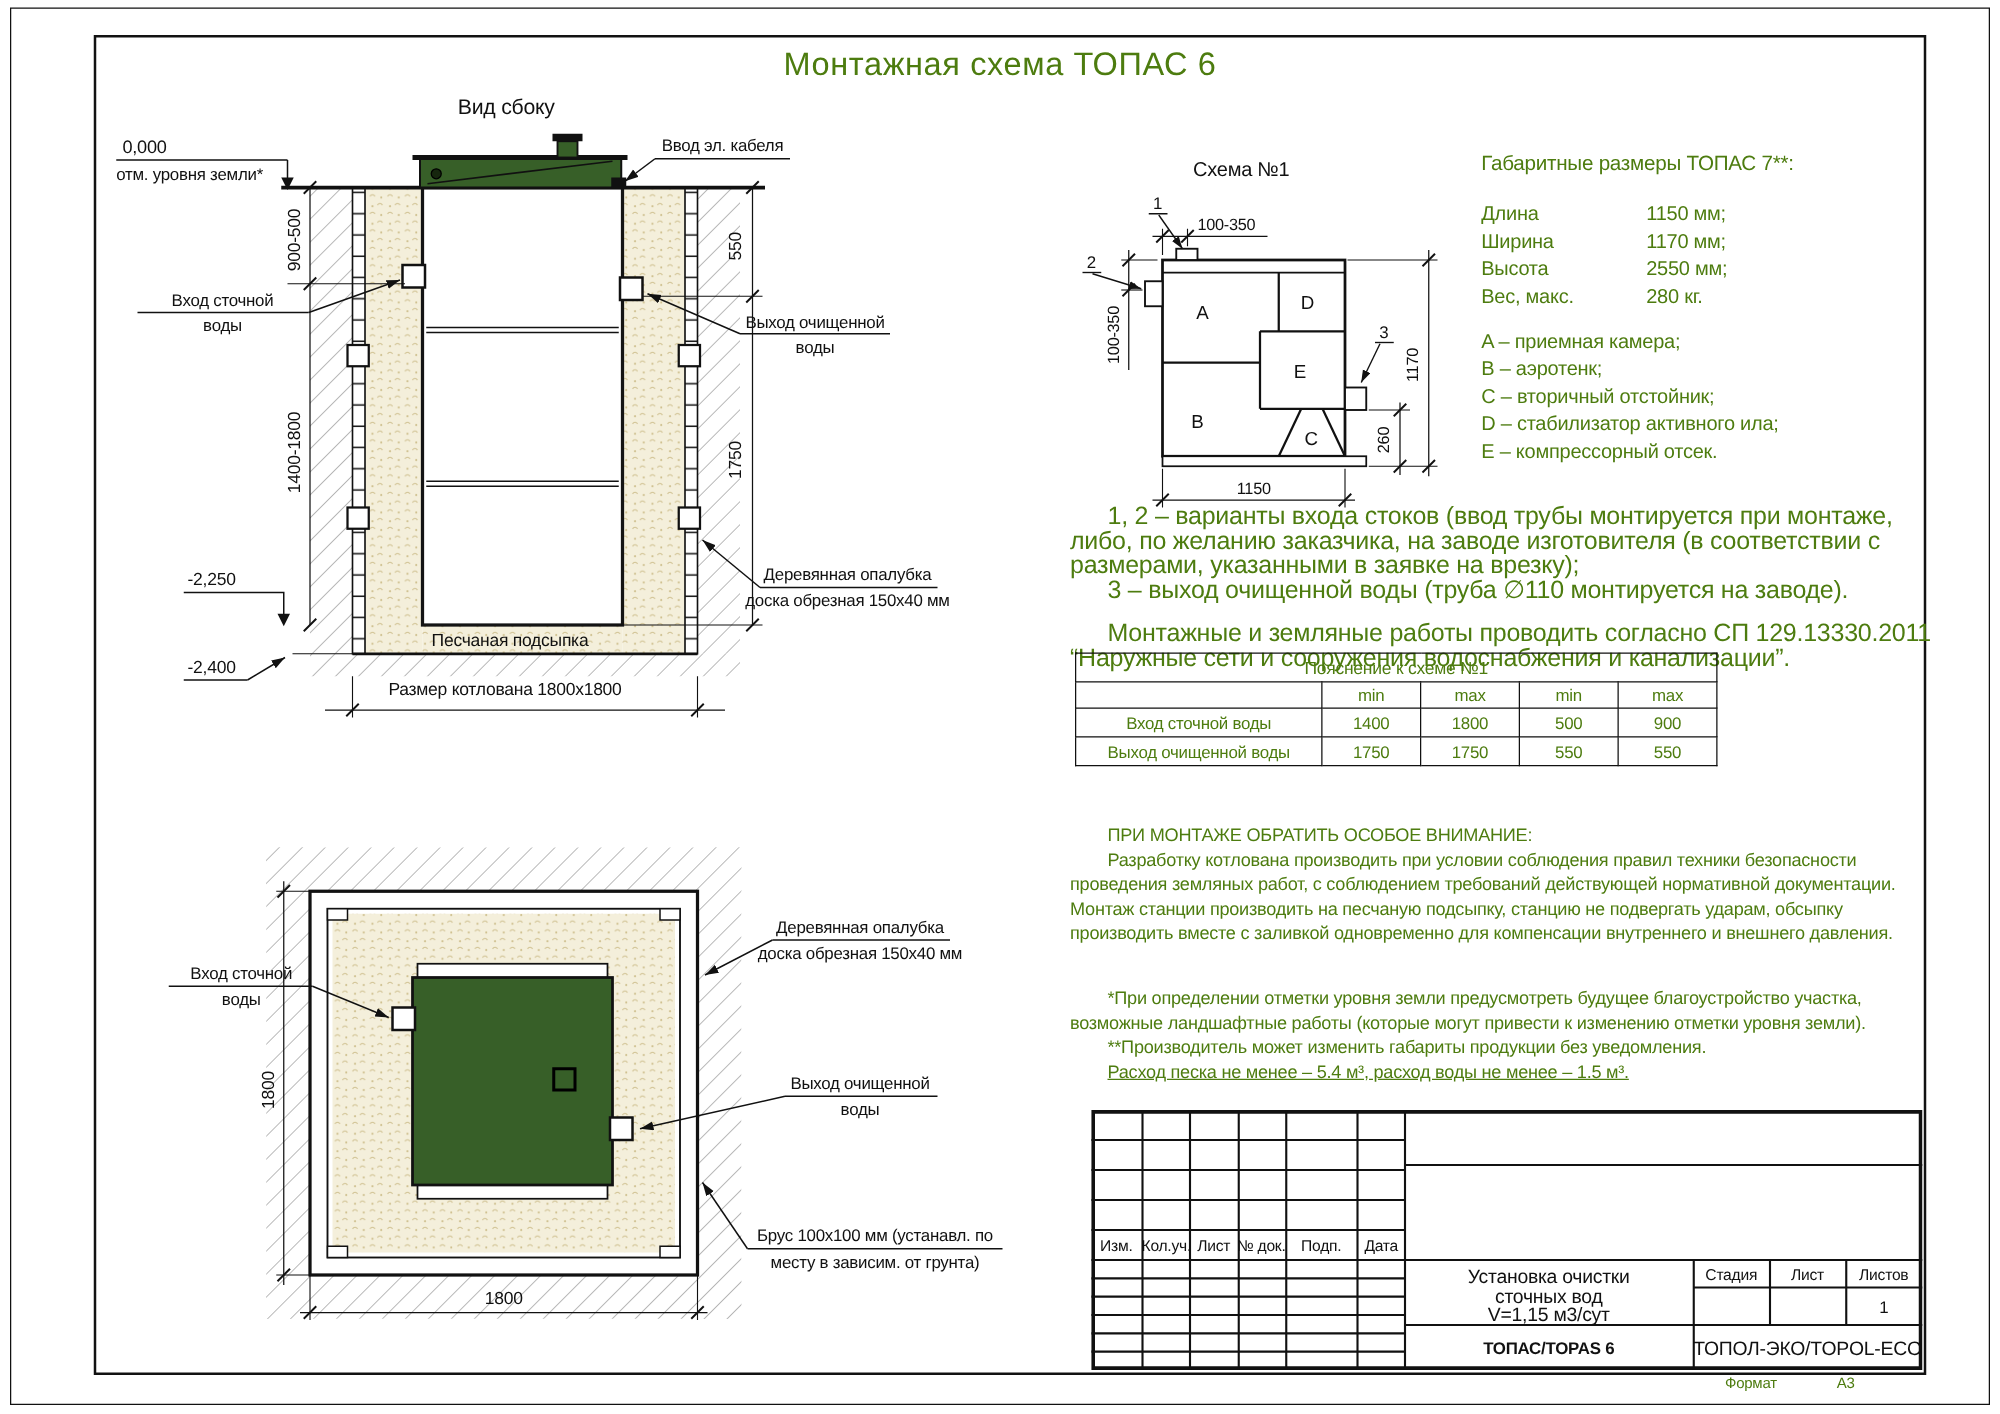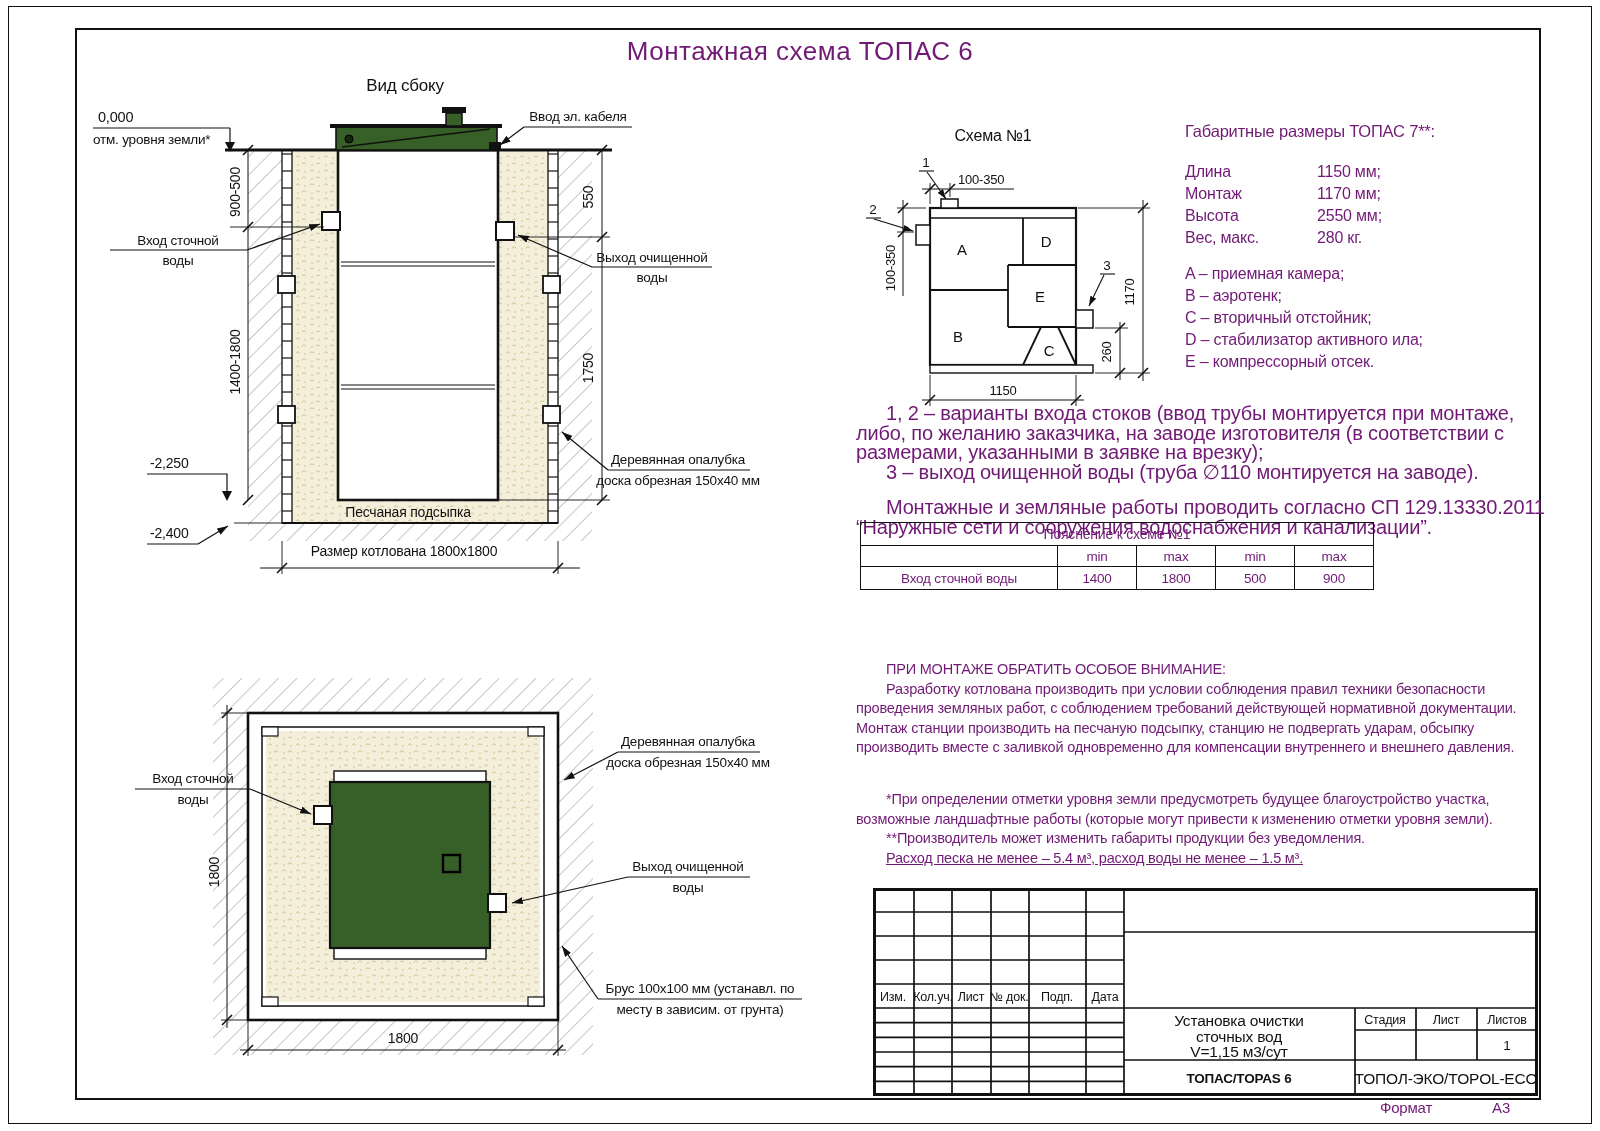"Монтажная схема ТОПАС 6" #sheet { color: #701a75 -> #4d7c0f }
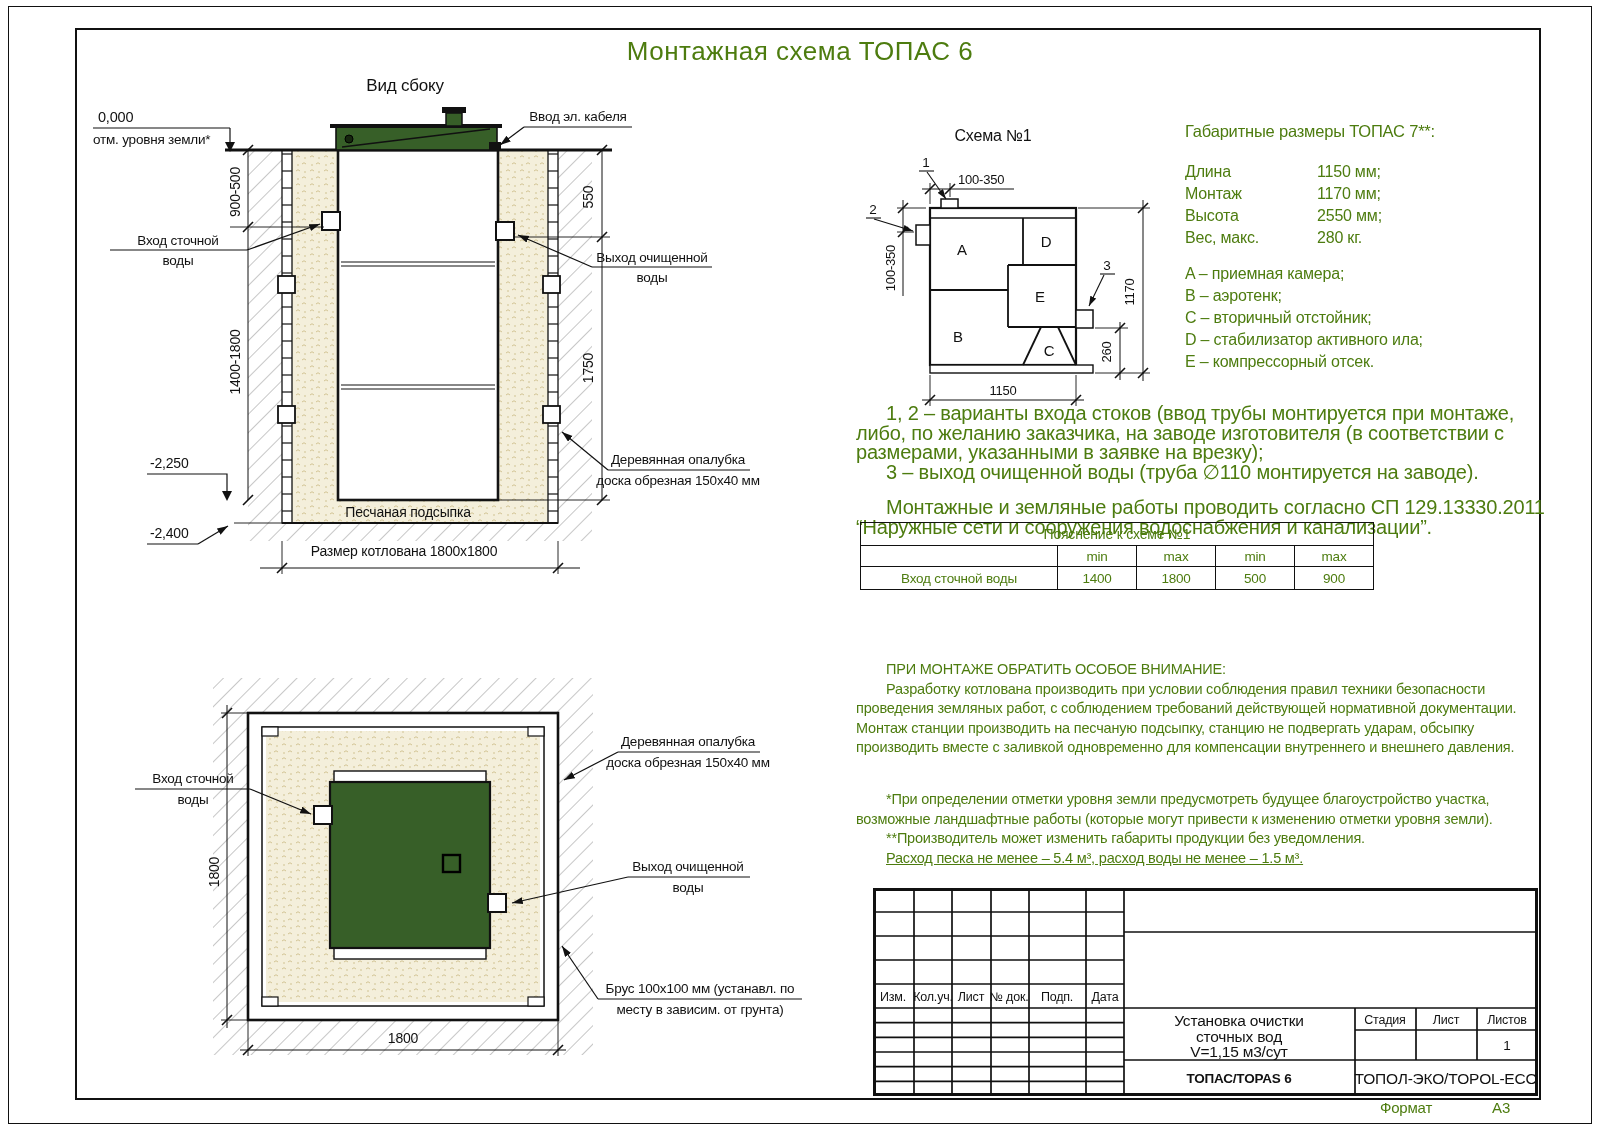"Монтаж" span.lbl { text: Монтаж -> Ширина }
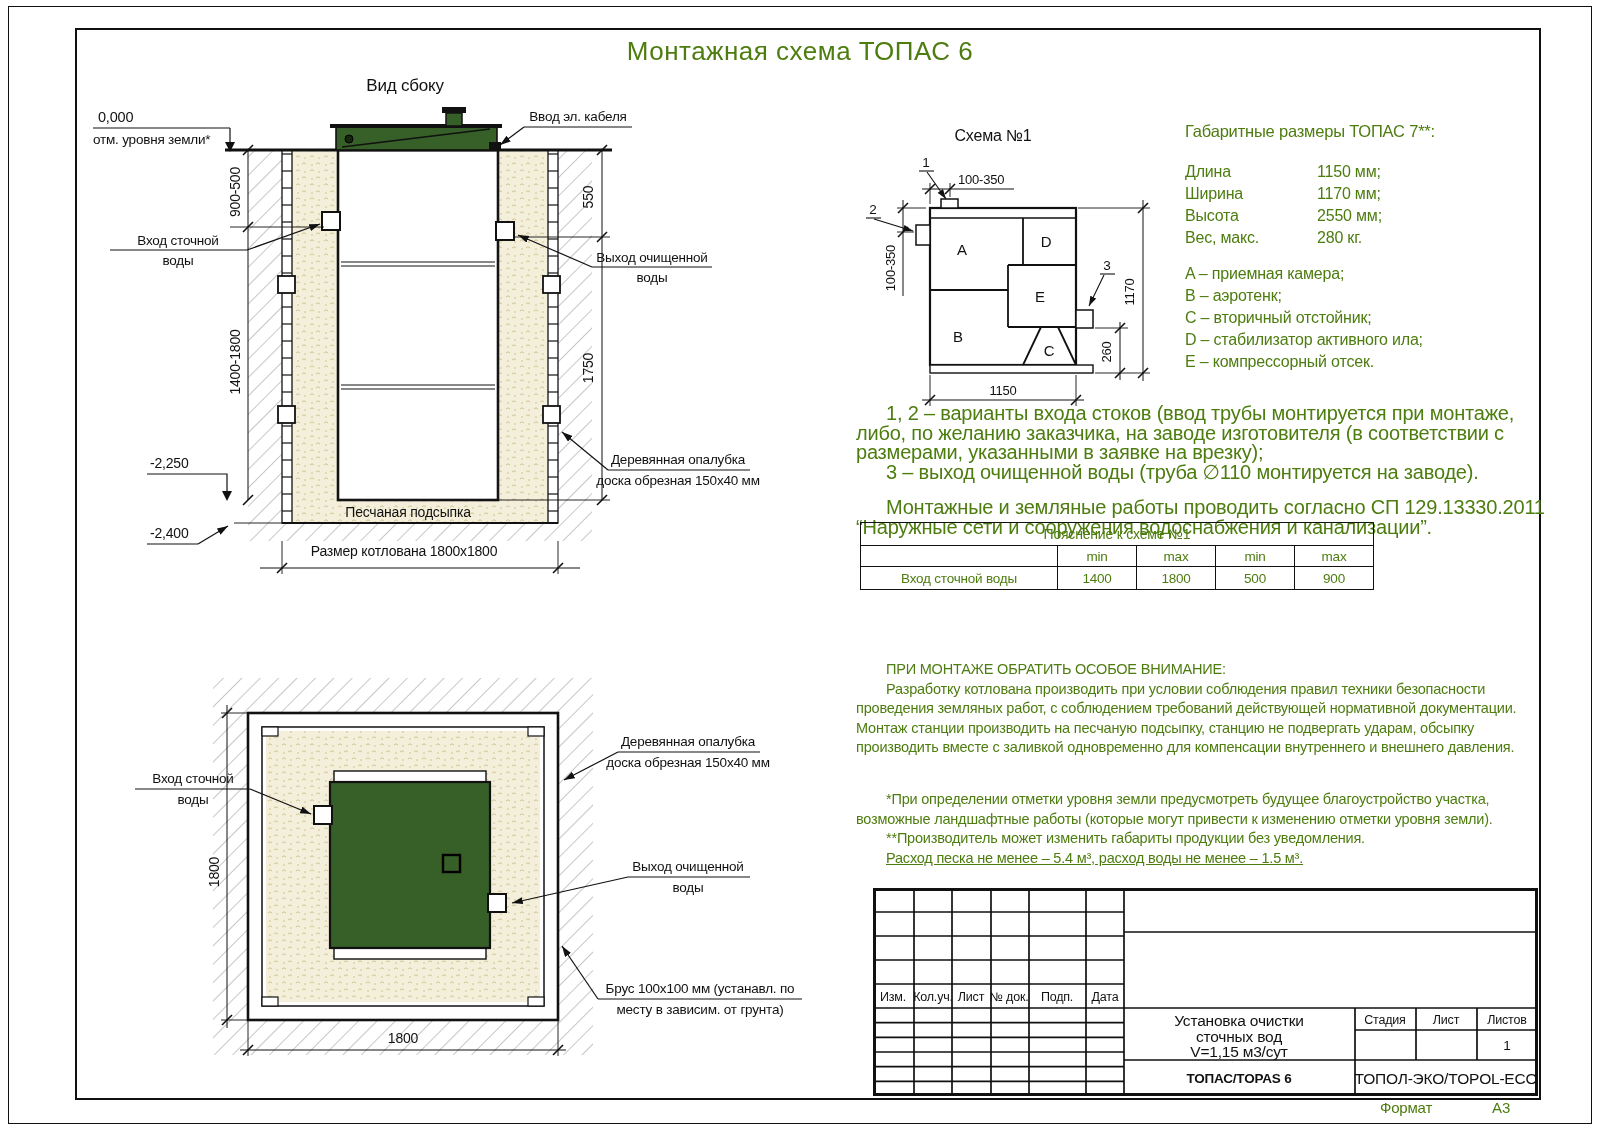"Выход очищенной воды" tr { html: none -> <tr> <td>Выход очищенной воды</td> <td>1750</td> <td>1750</td> <td>550</td> <td>550</td> </tr> }
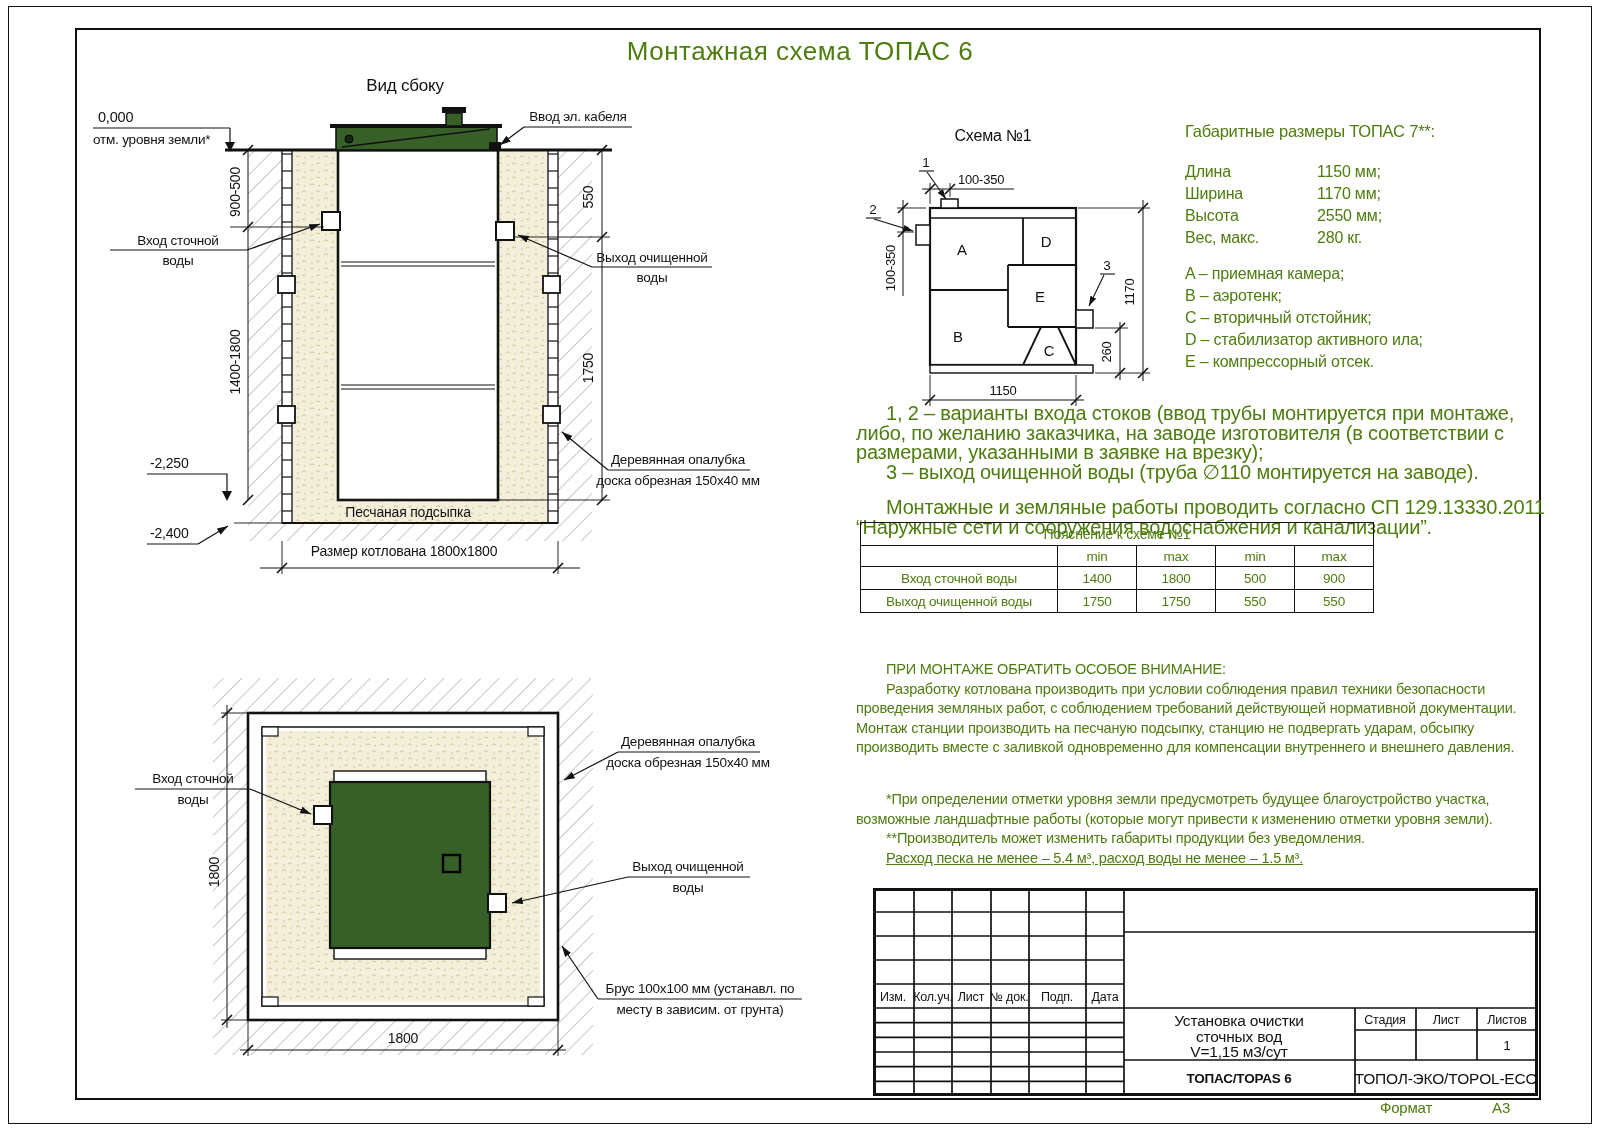"Формат" #format-line { font-size: 15px -> 12px; gap: 60px -> 48px }
